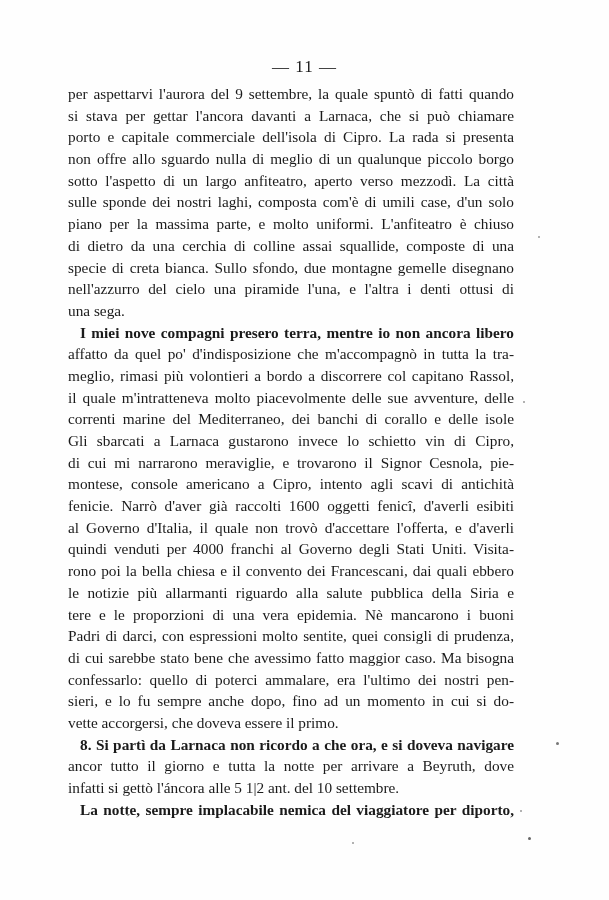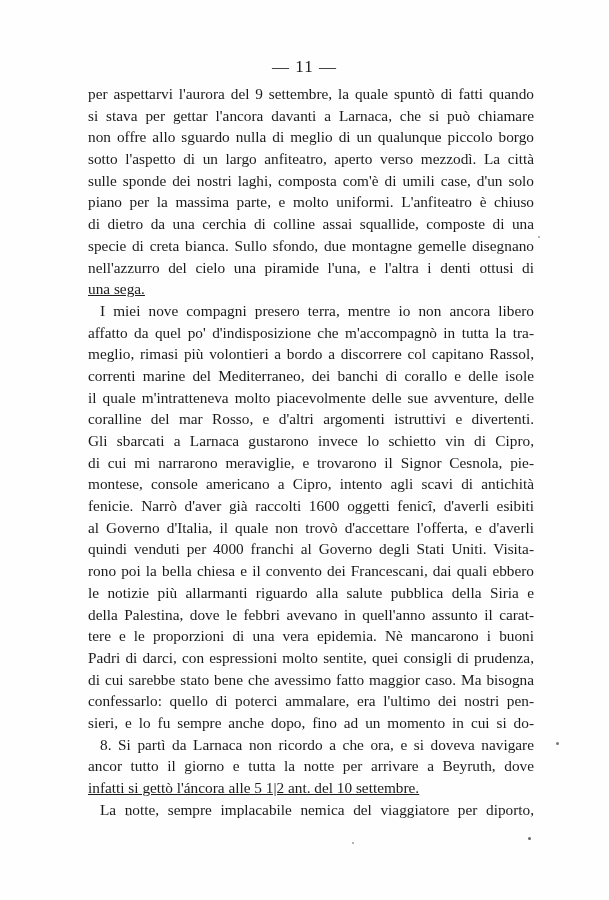"per aspettarvi l'aurora del 9" .text-block { left: 88px -> 68px }
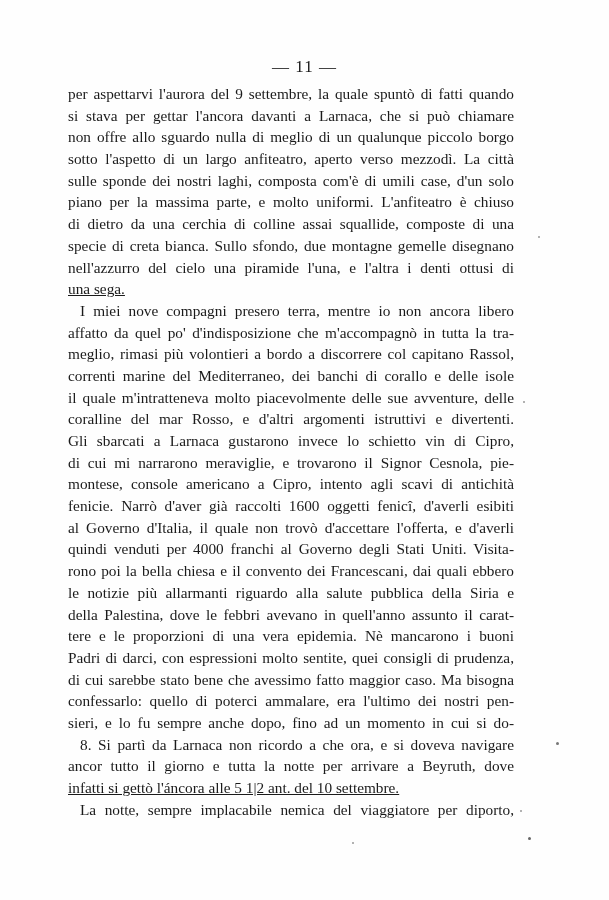"porto e capitale commerciale dell'isola" div.line { html: none -> <div>porto e capitale commerciale dell'isola di Cipro. La rada si presenta</div> }
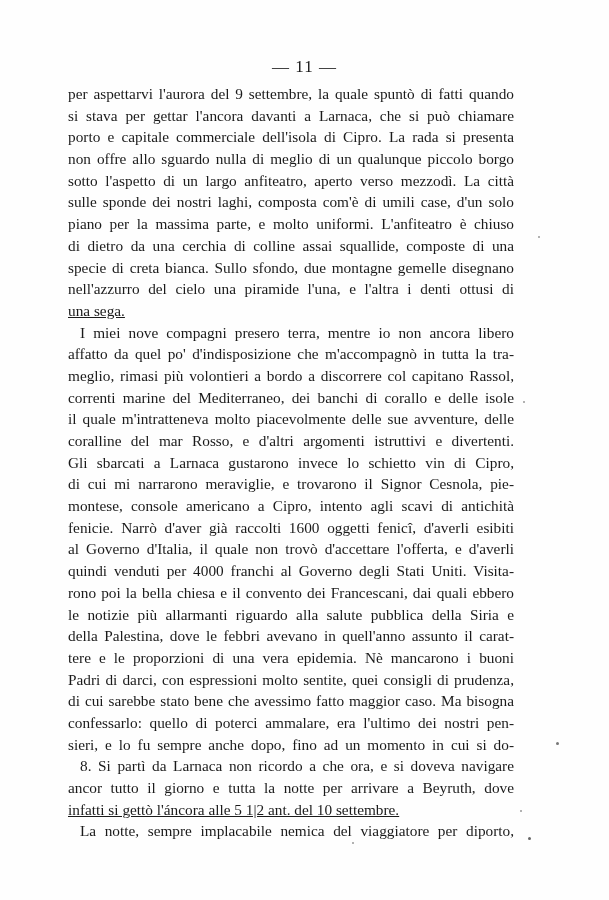"una sega." .line.last { text-decoration: underline -> none }
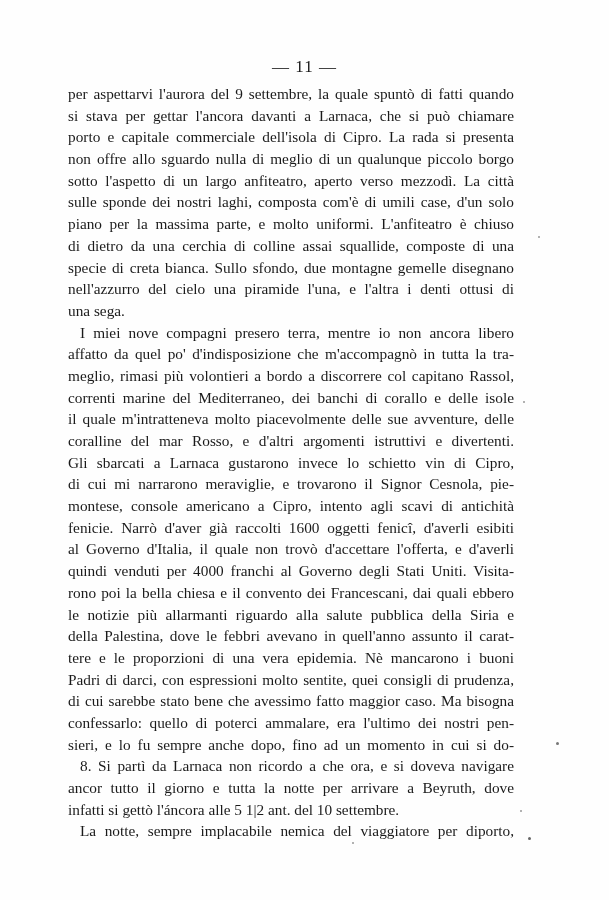"I miei nove compagni presero" .line.indent { font-weight: none -> bold }
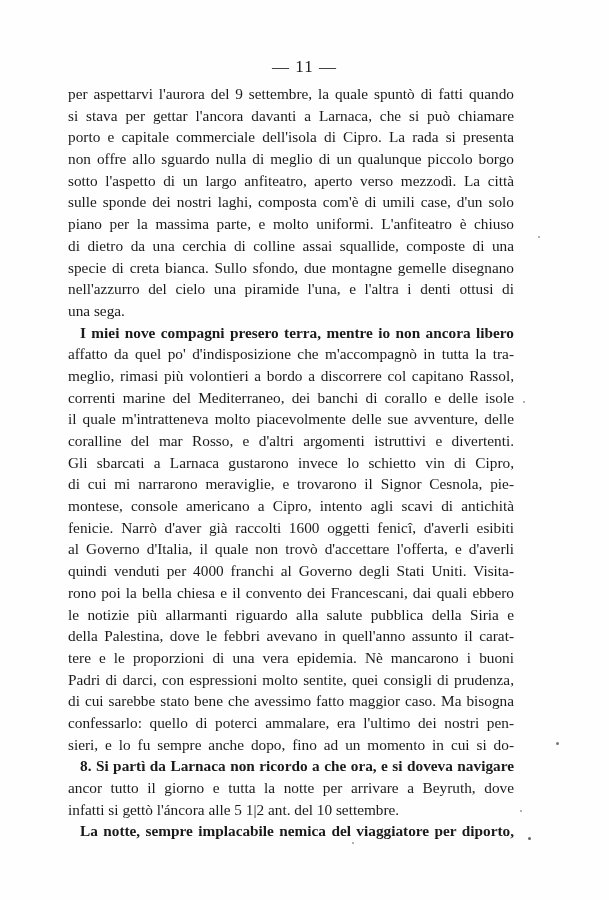"correnti marine del Mediterraneo, dei" div.line { order: before "il quale m'intratteneva molto" -> after "il quale m'intratteneva molto" }
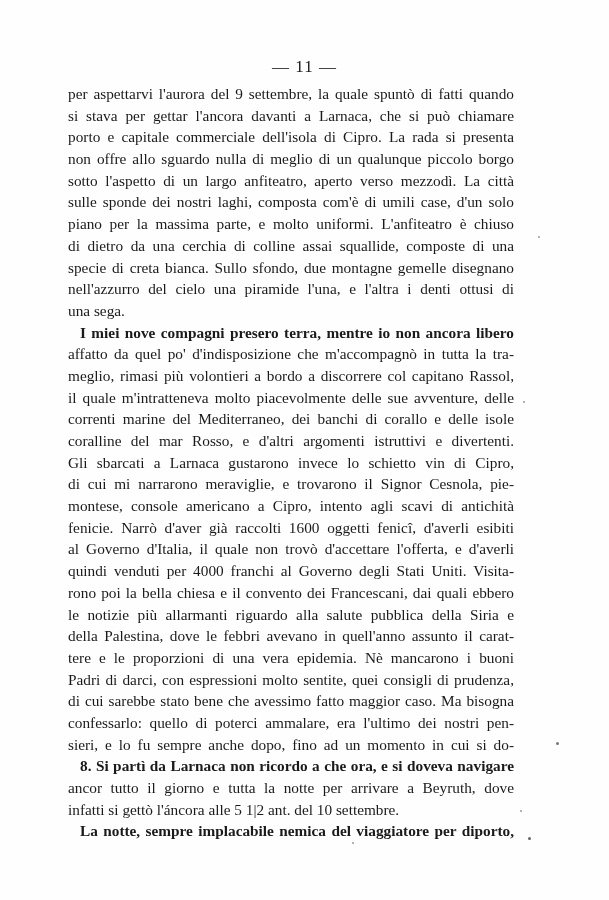"coralline del mar Rosso, e" div.line { html: <div>coralline del mar Rosso, e d'altri argomenti istruttivi e divertenti.</div> -> none }
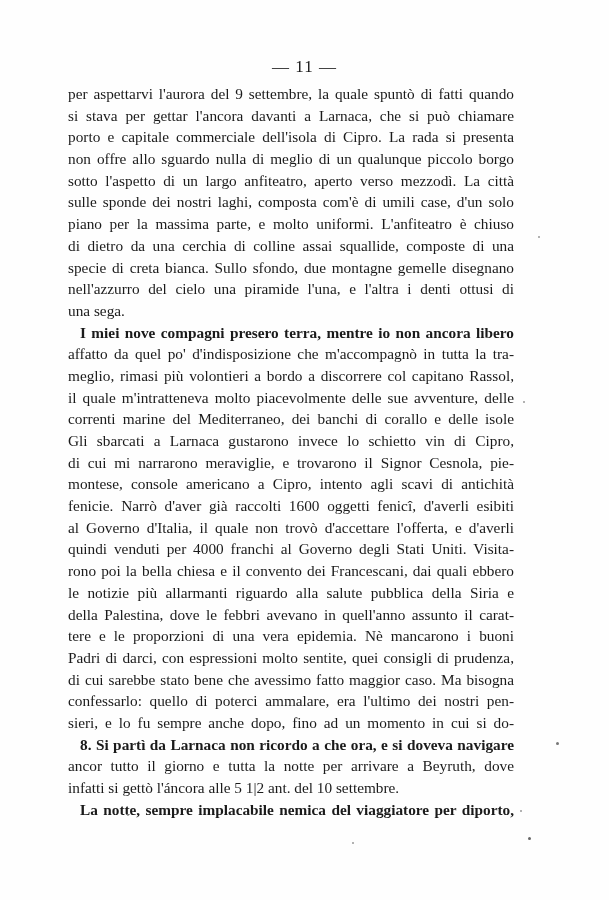"della Palestina, dove le febbri" div.line { html: <div>della Palestina, dove le febbri avevano in quell'anno assunto il carat-</div> -> none }
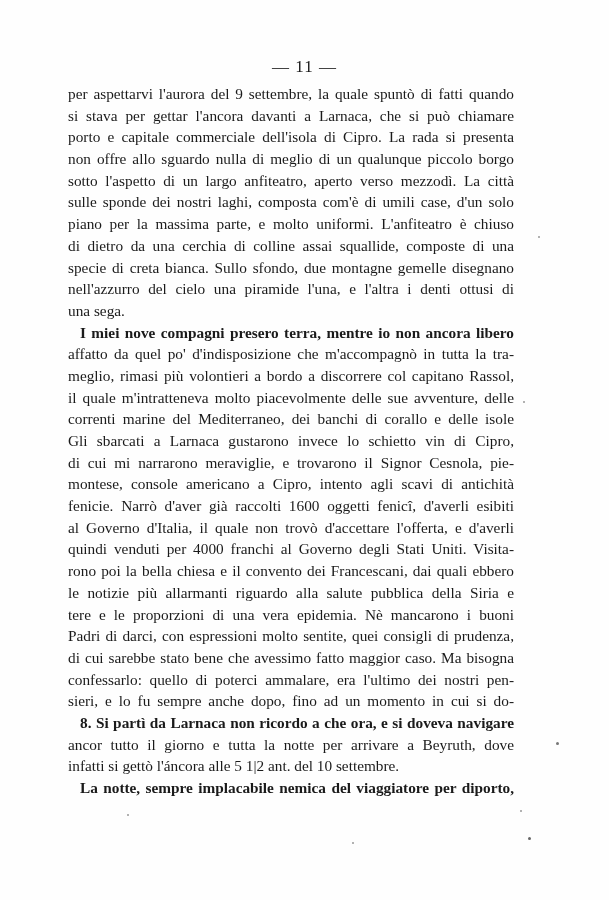"vette accorgersi, che doveva essere" div.line { html: none -> <div>vette accorgersi, che doveva essere il primo.</div> }
